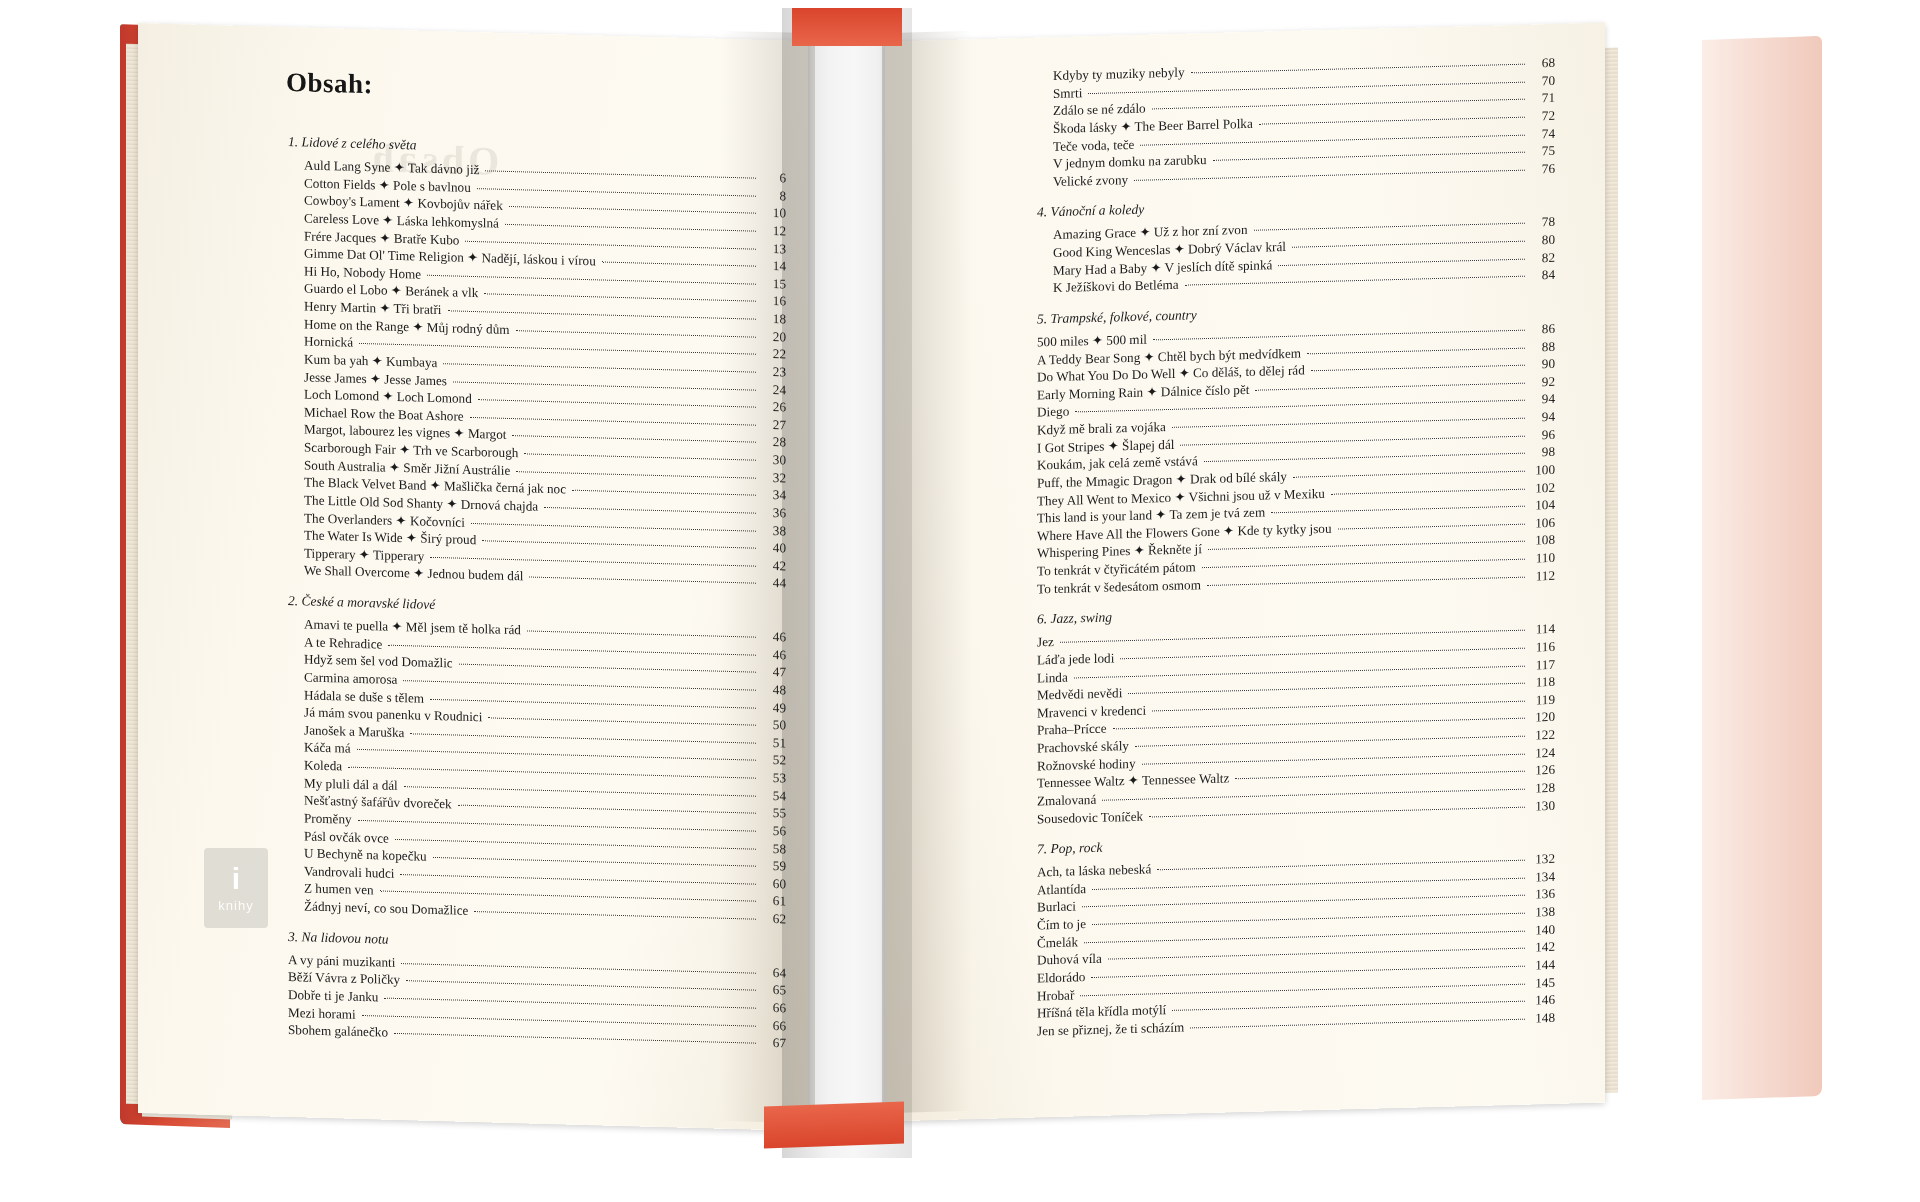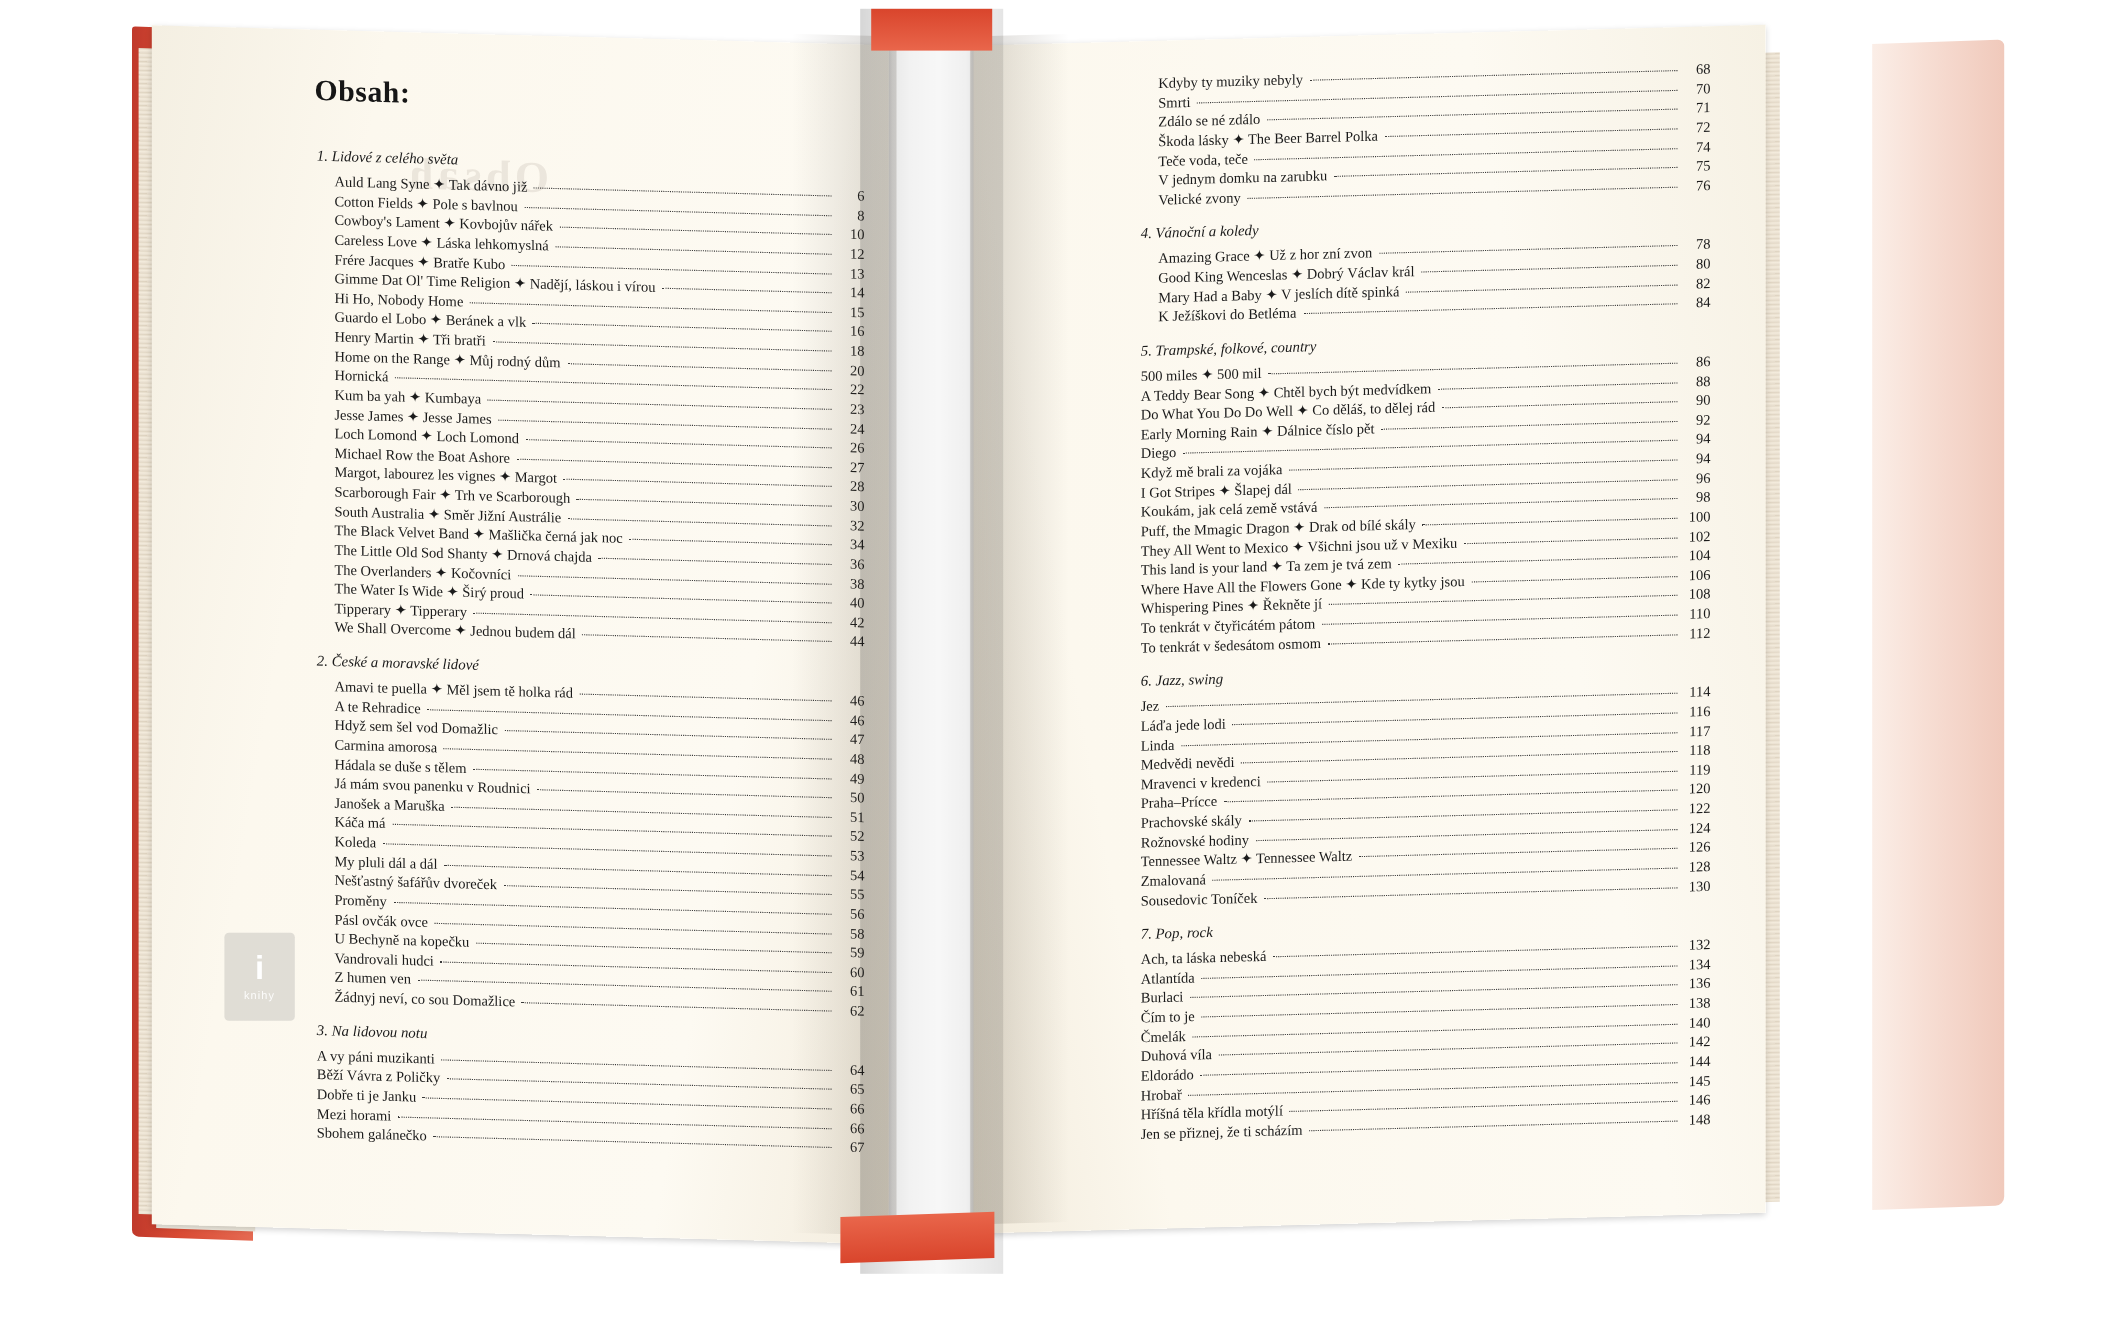"knihy" .watermark .wm-label { font-size: 10px -> 13px }
